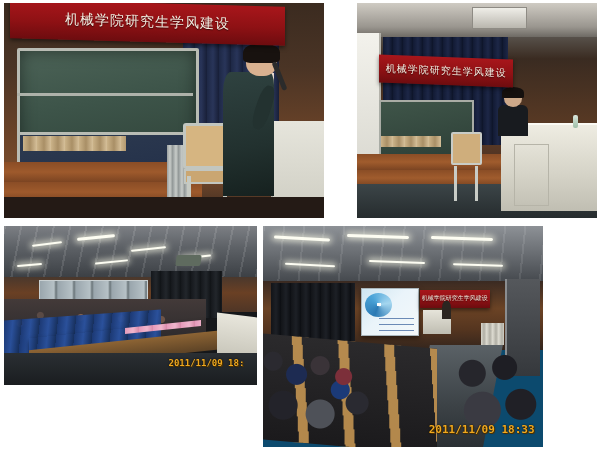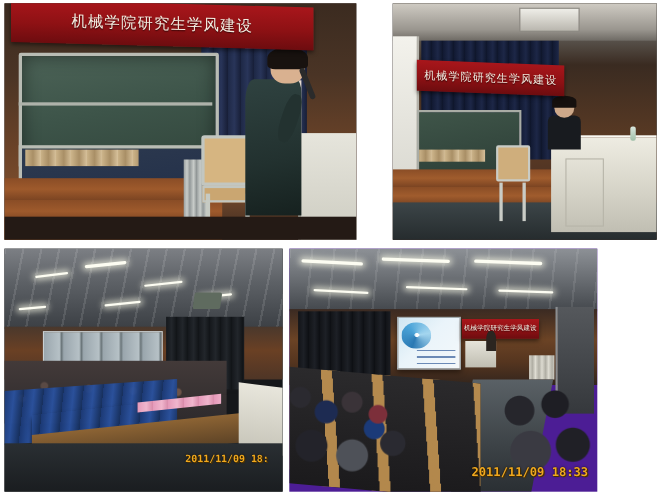"2011/11/09 18:" #p3 { height: 221px -> 159px }
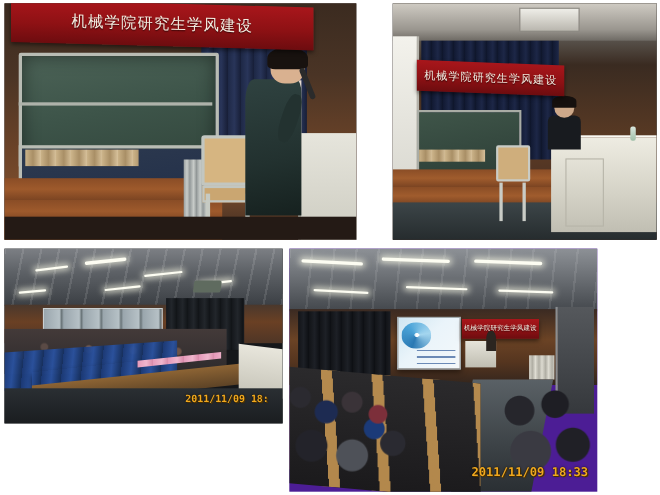"2011/11/09 18:33" #p4 { background: #4c1d95 -> #0c4a6e }
